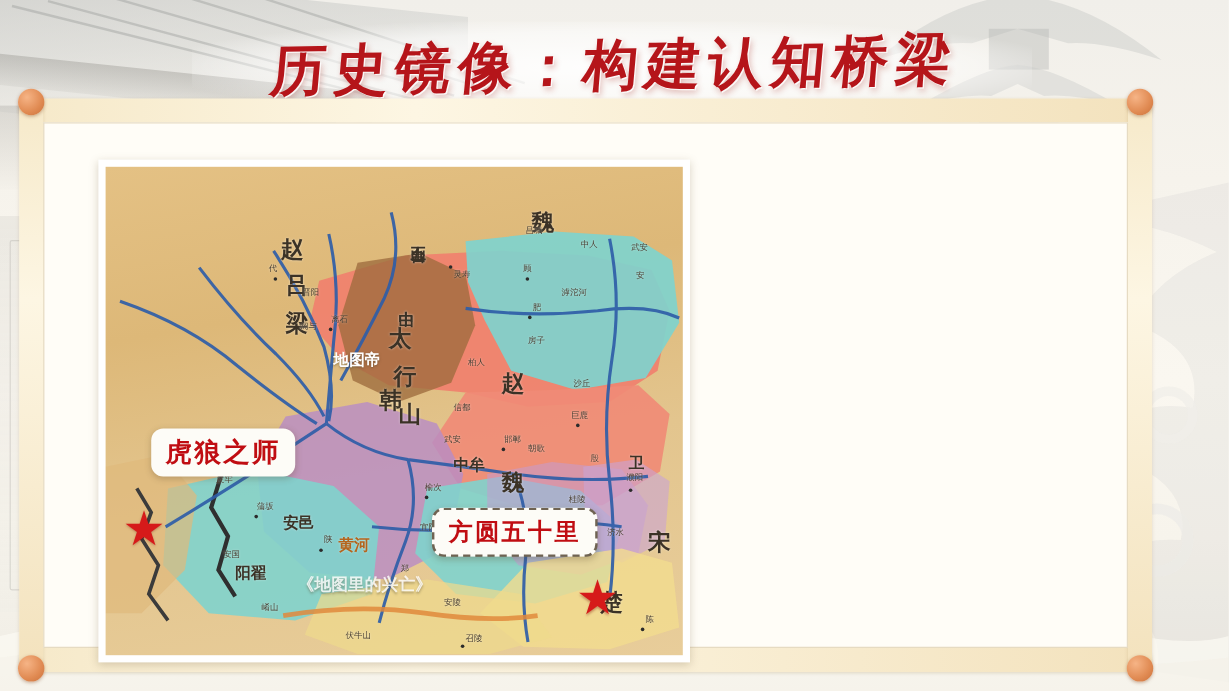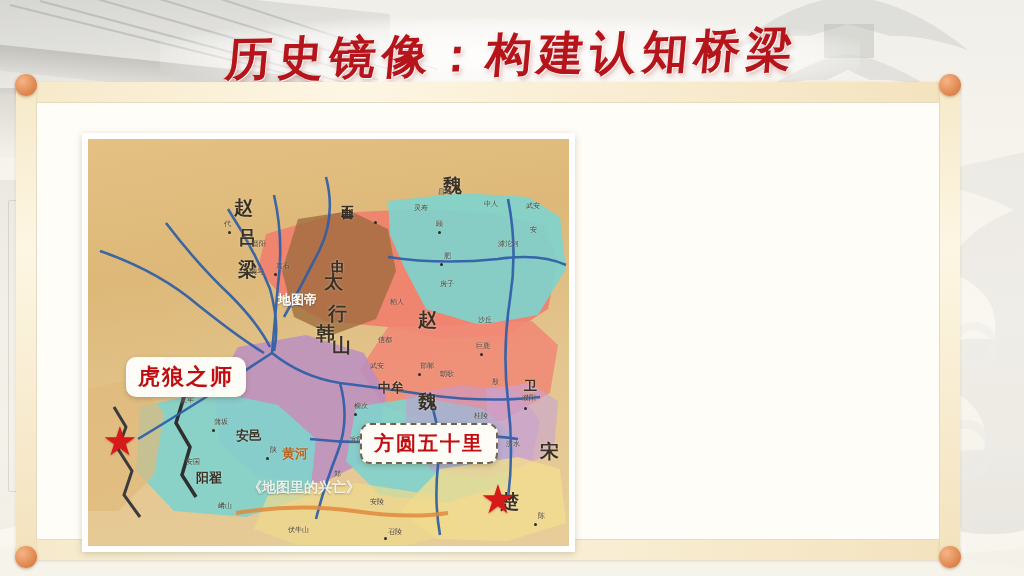"灵寿" span.maplabel { margin-left: 36px -> none; top: 64px -> 85px }
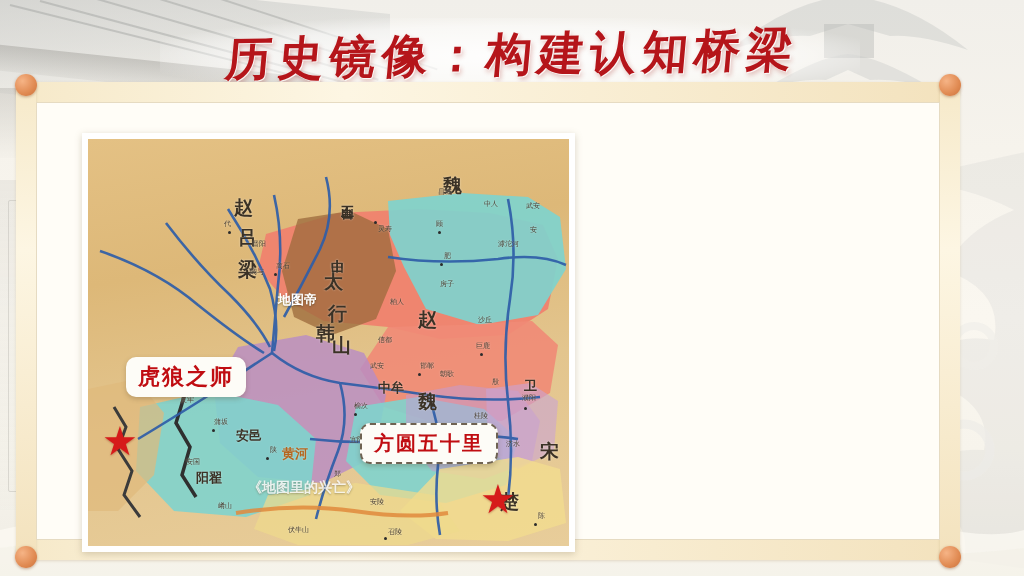"滹沱河" span.maplabel { margin-left: 30px -> none }
